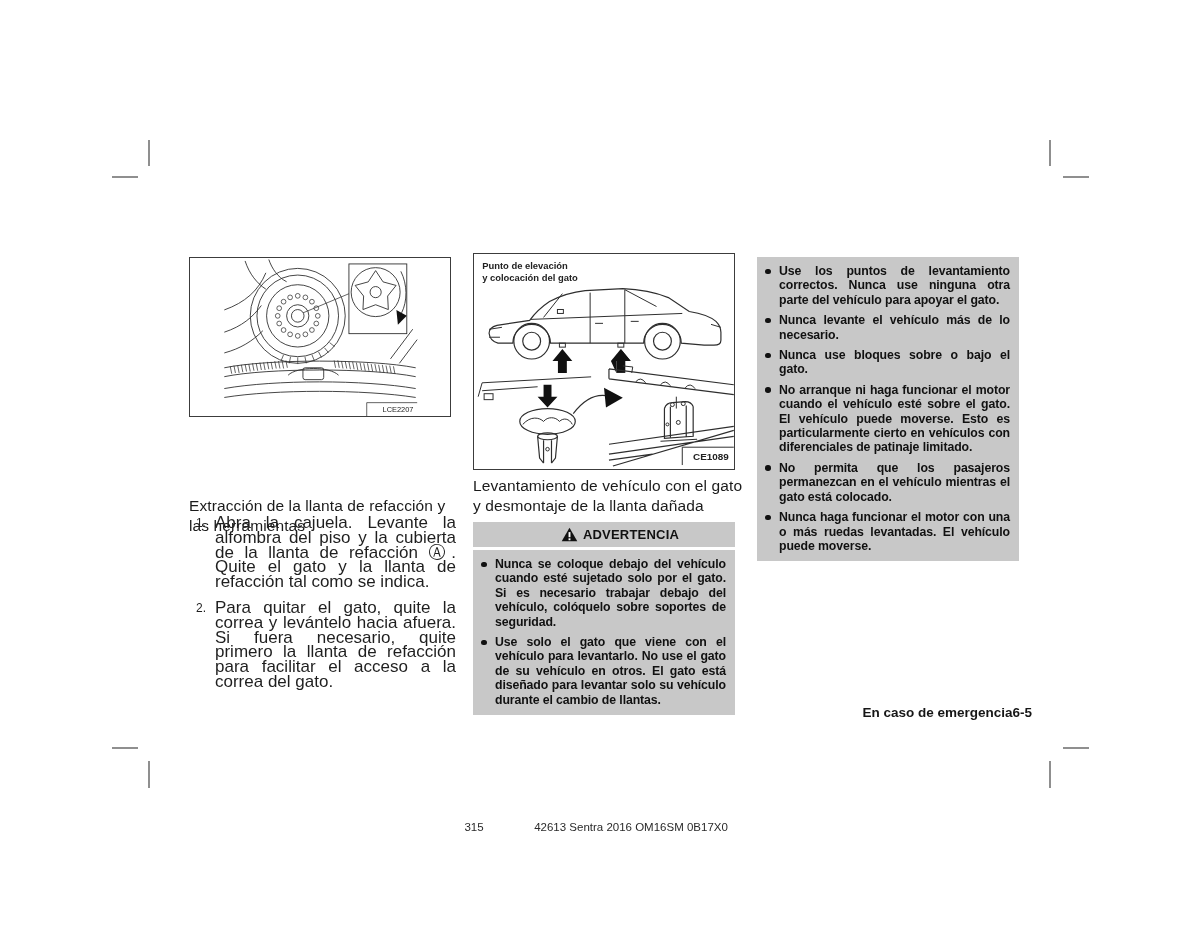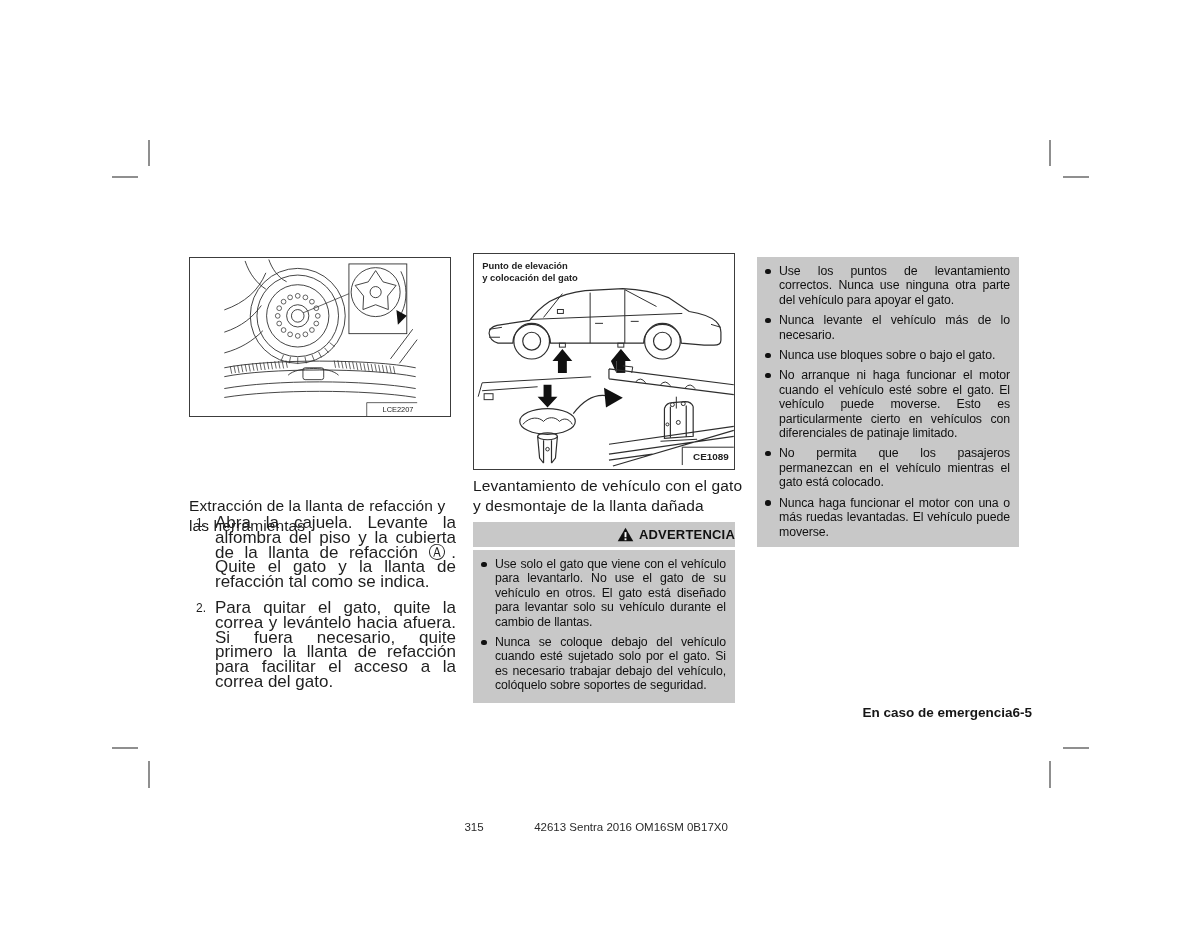"Use los puntos de levantamiento" .bullet .btxt { font-weight: 400 -> 700 }
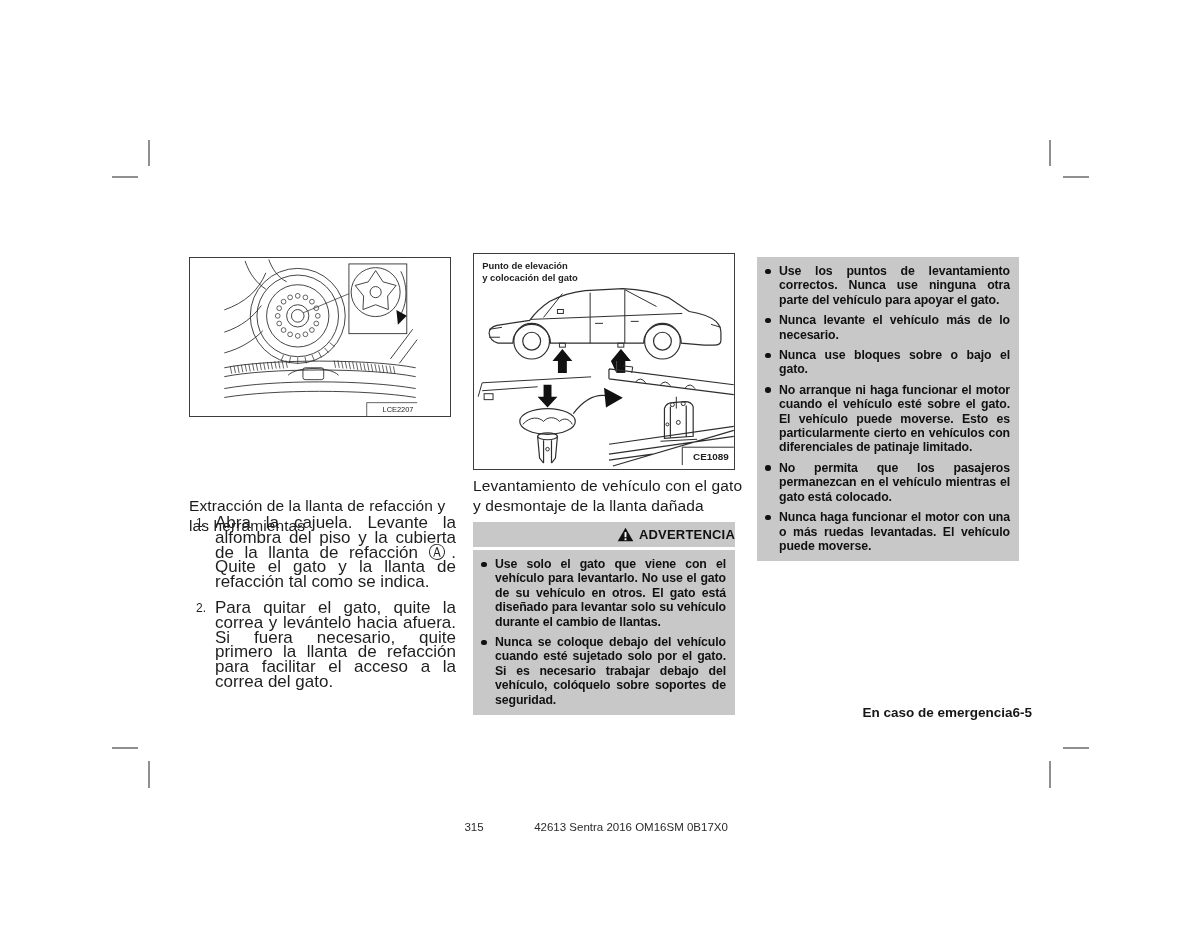"ADVERTENCIA" .warn-head { justify-content: flex-end -> center }
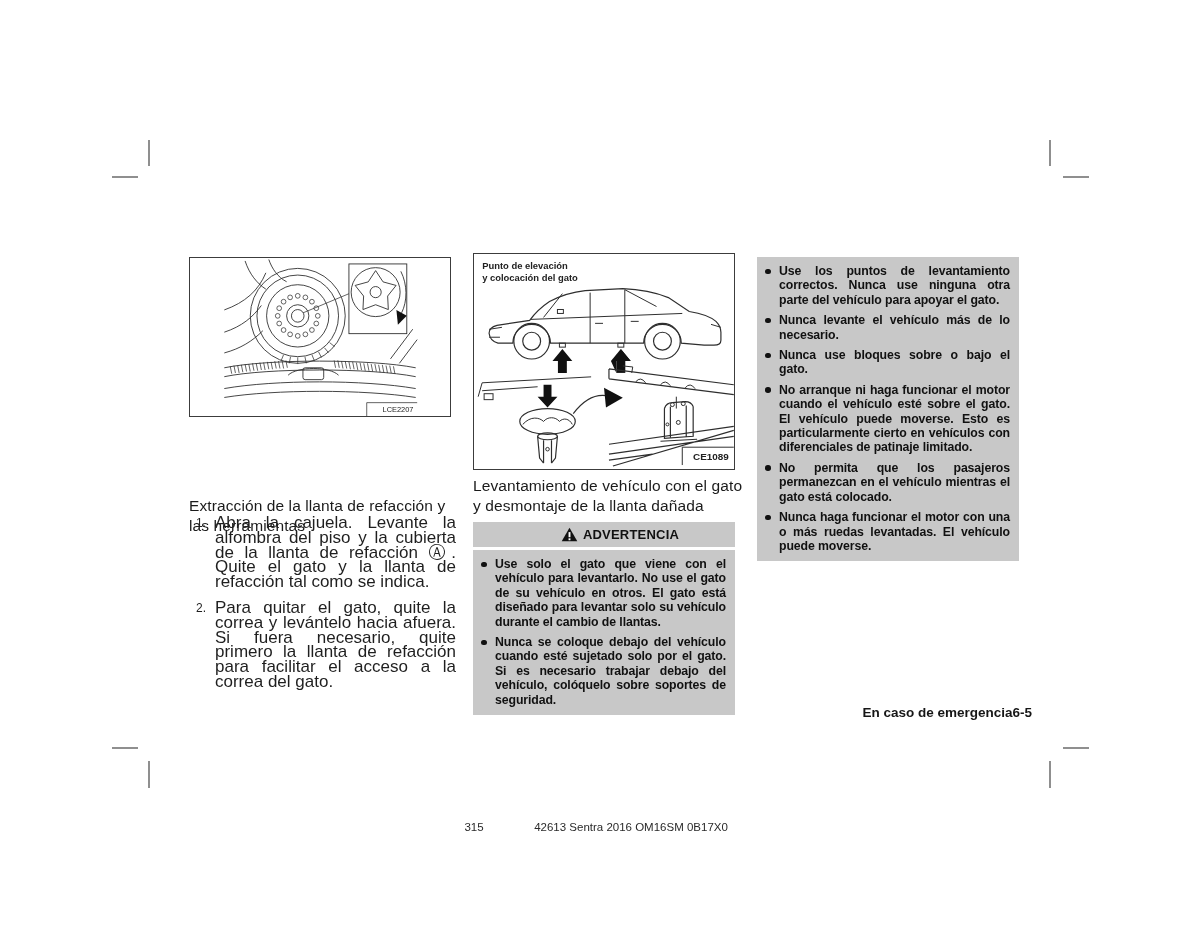"Use solo el gato que" div.bullet { order: before "Nunca se coloque debajo del" -> after "Nunca se coloque debajo del" }
